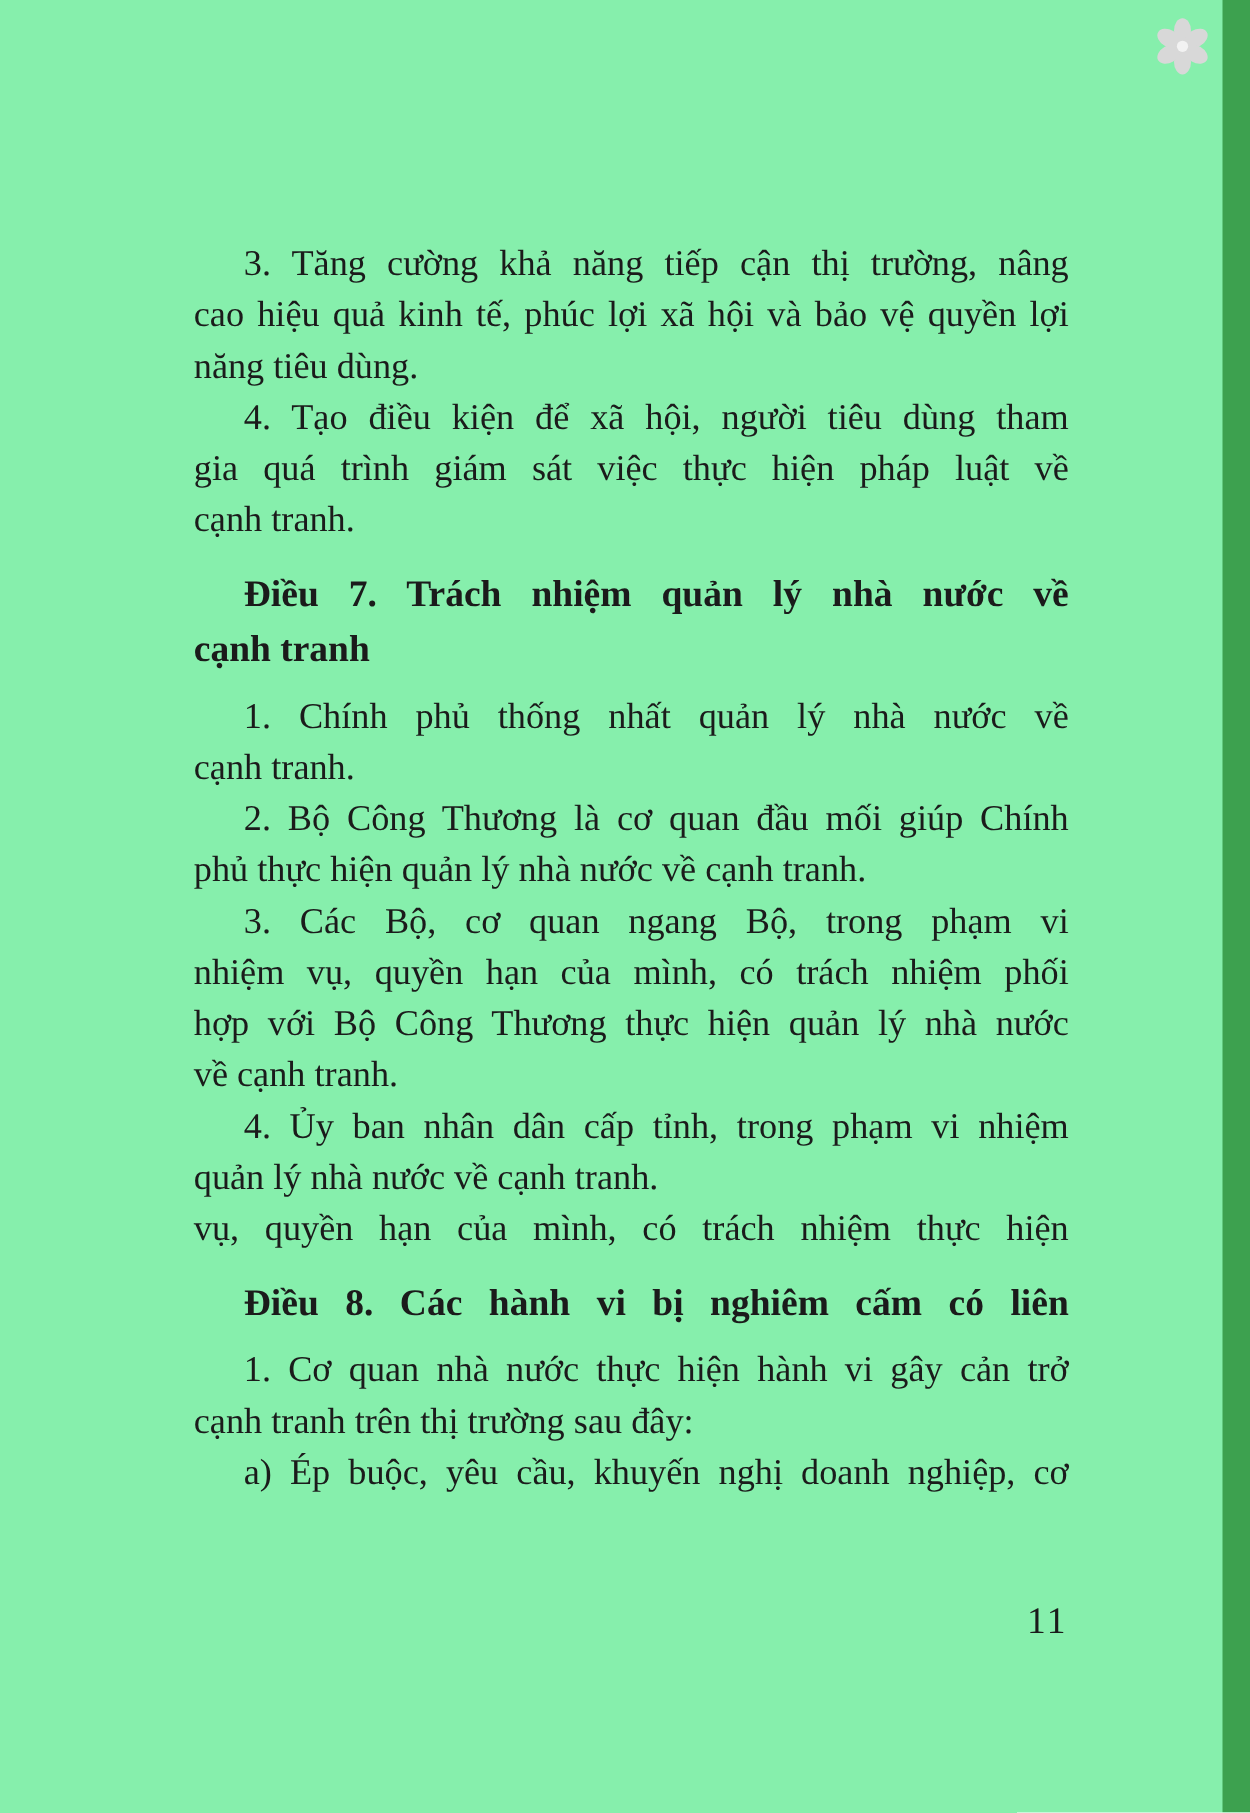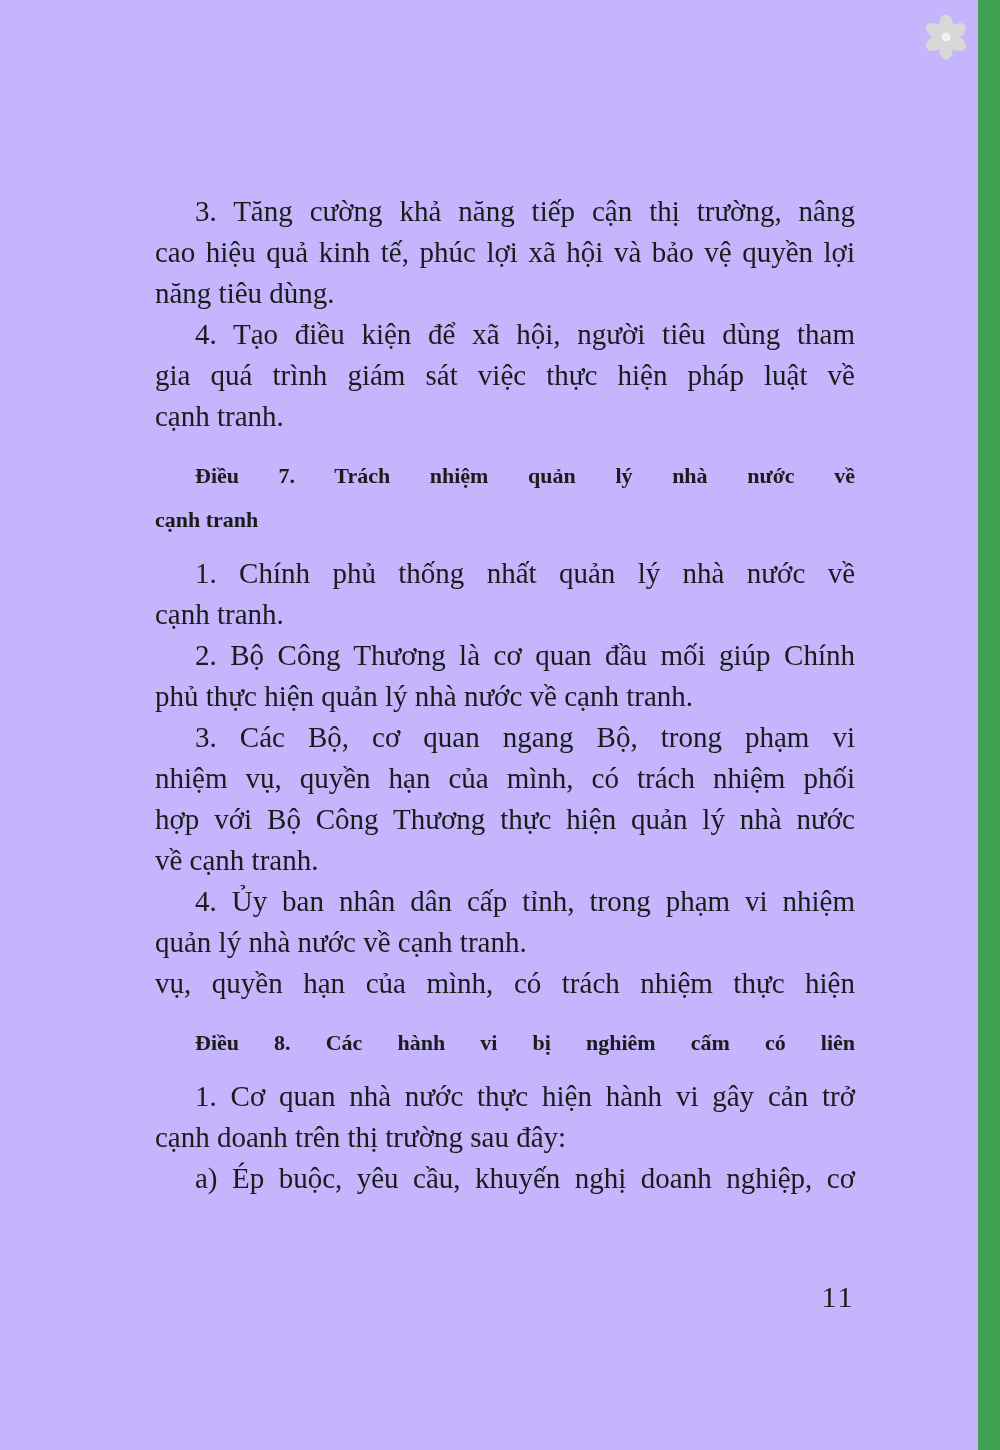"3. Tăng cường khả năng" div.page { background: #c4b5fd -> #86efac }
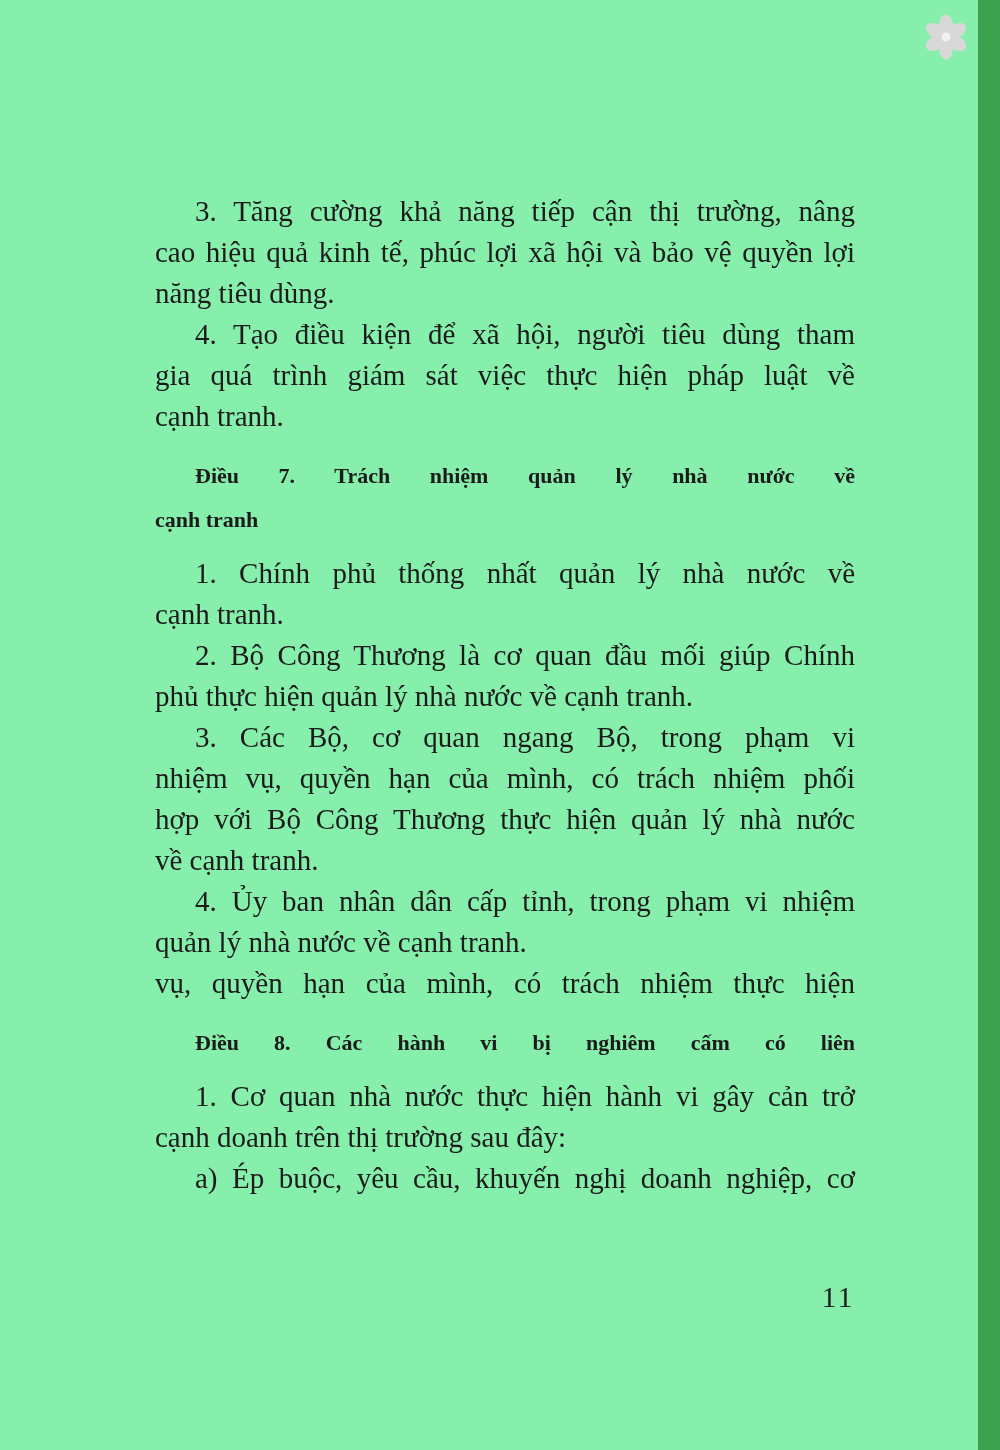"Điều 7. Trách nhiệm quản" .para.heading { font-size: 22px -> 30px }
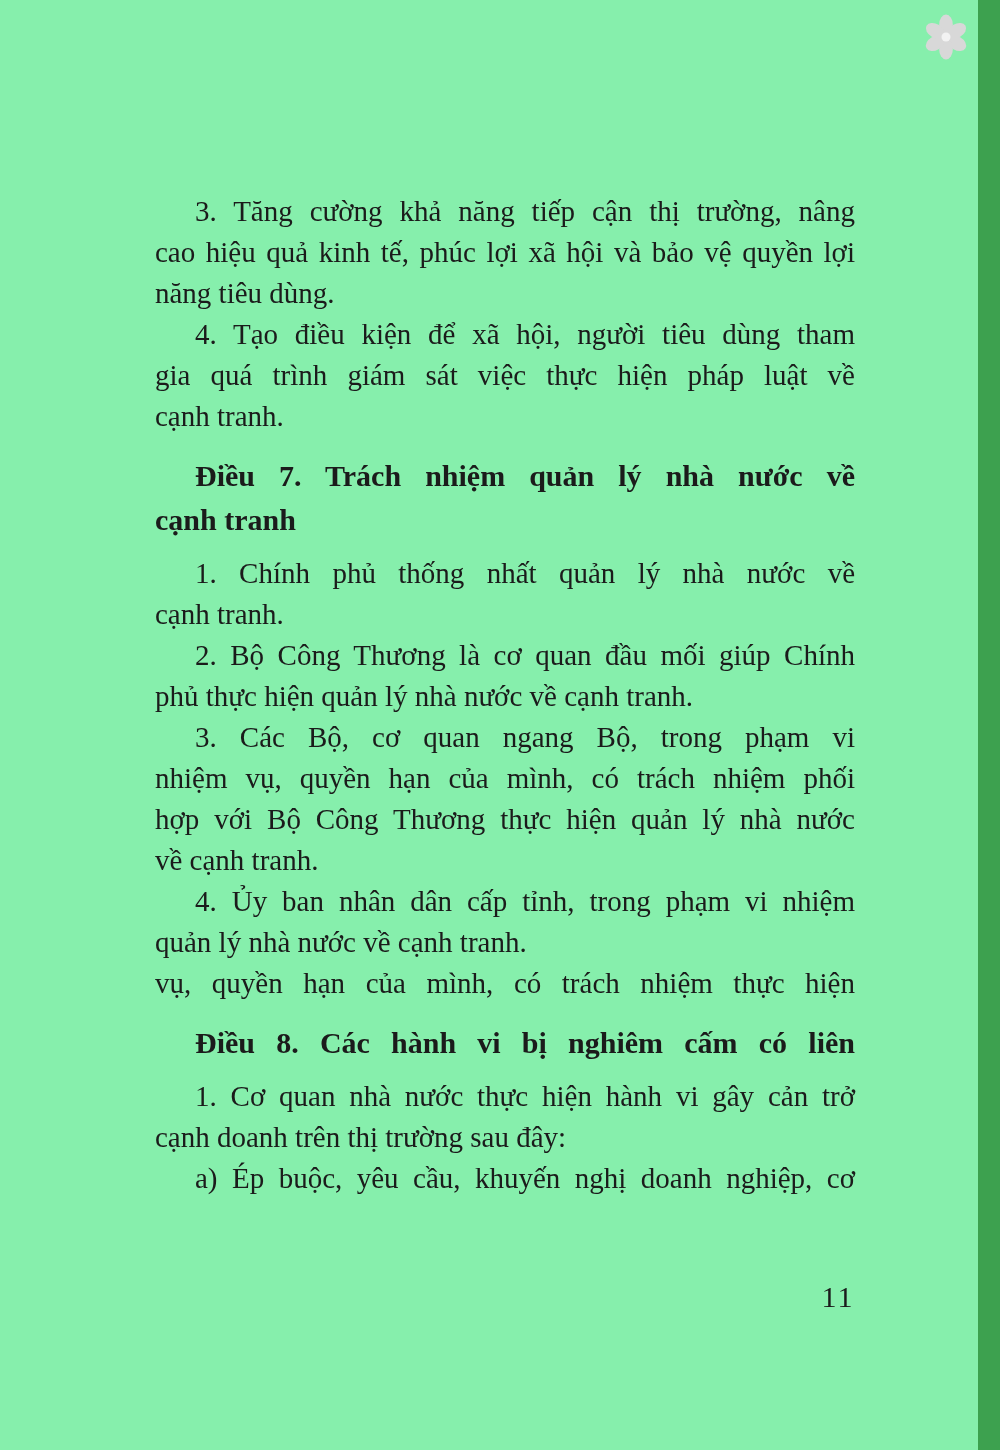"cạnh doanh trên thị trường" div.line { text: doanh -> tranh }
